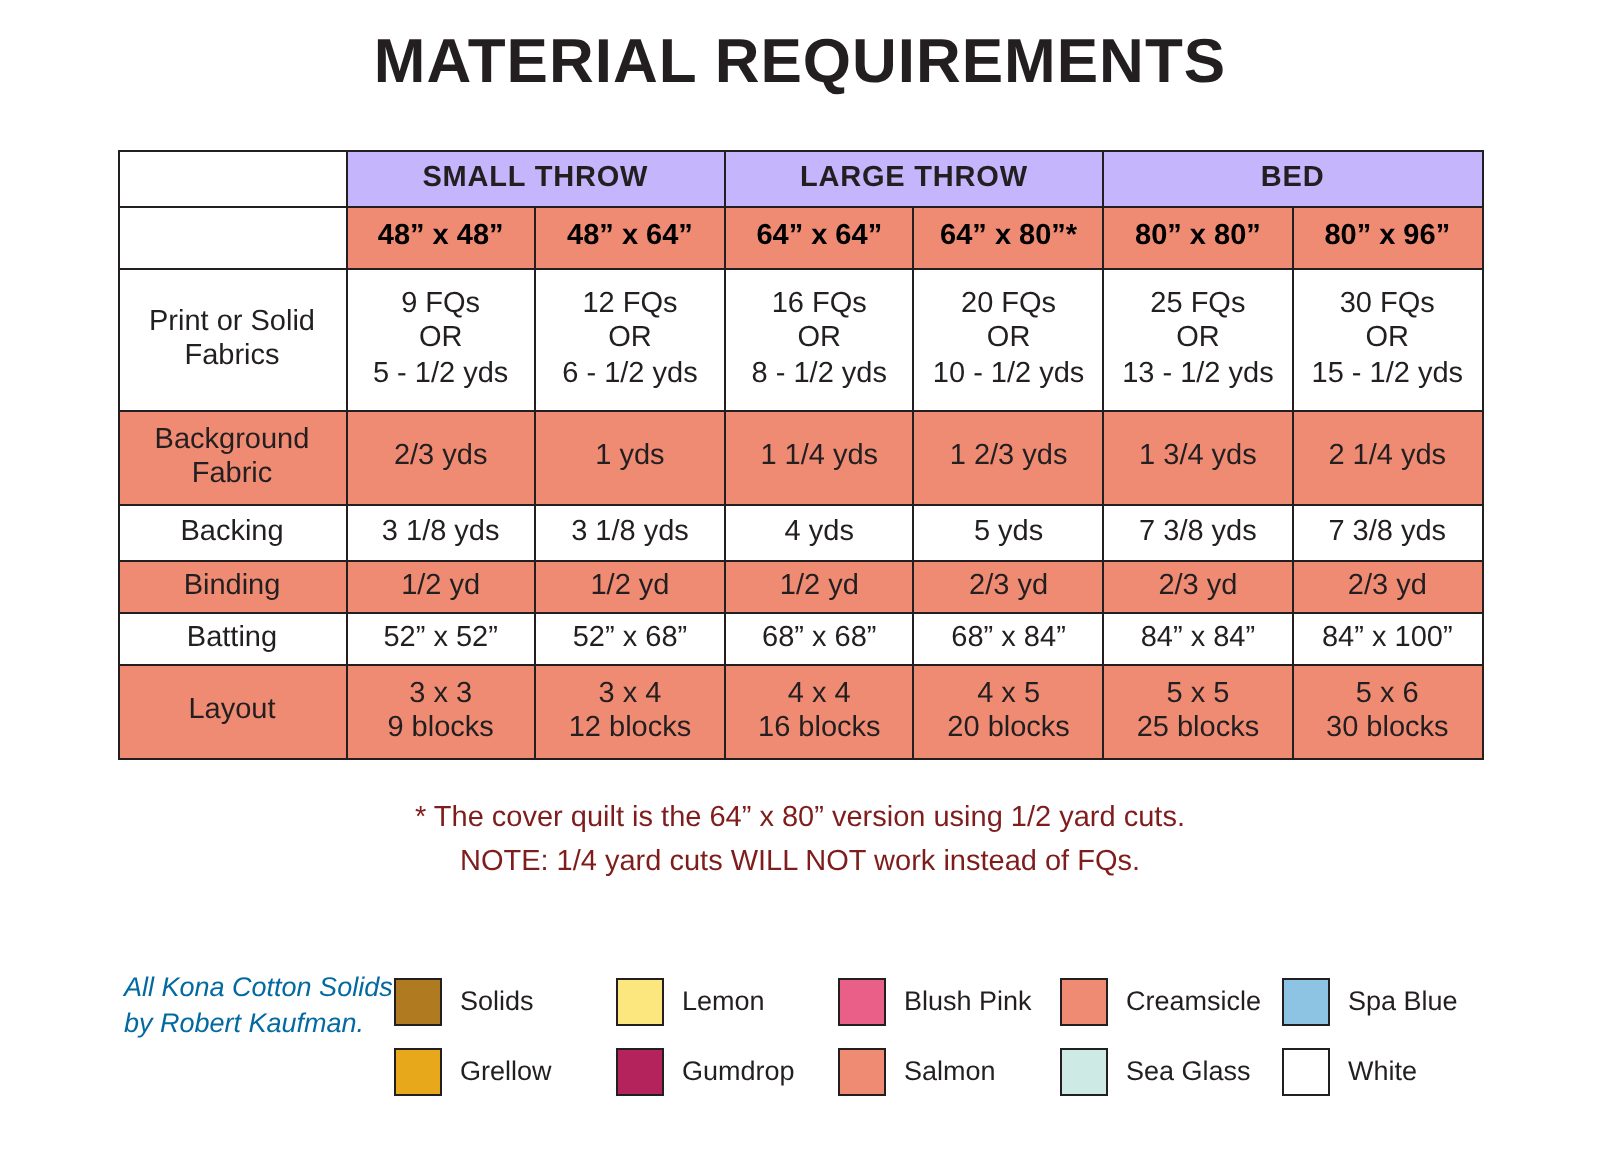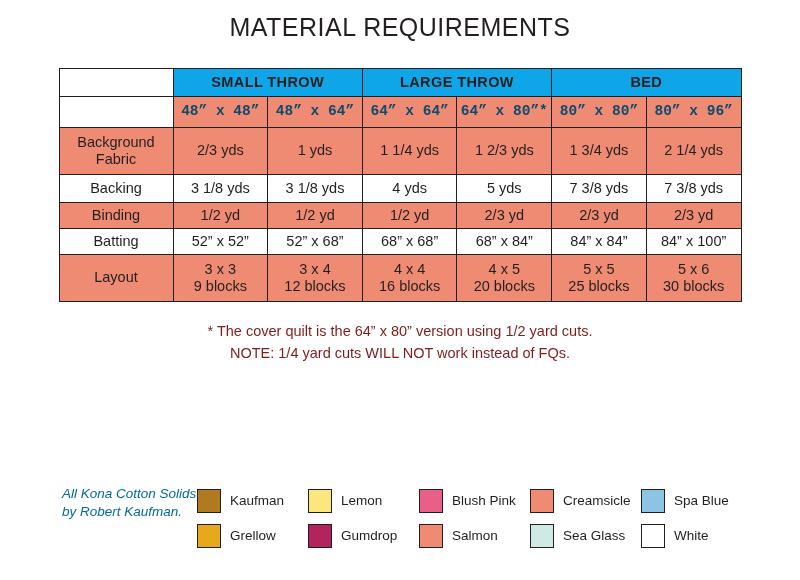"MATERIAL REQUIREMENTS" .title { font-size: 25px -> 31px; font-weight: normal -> bold }
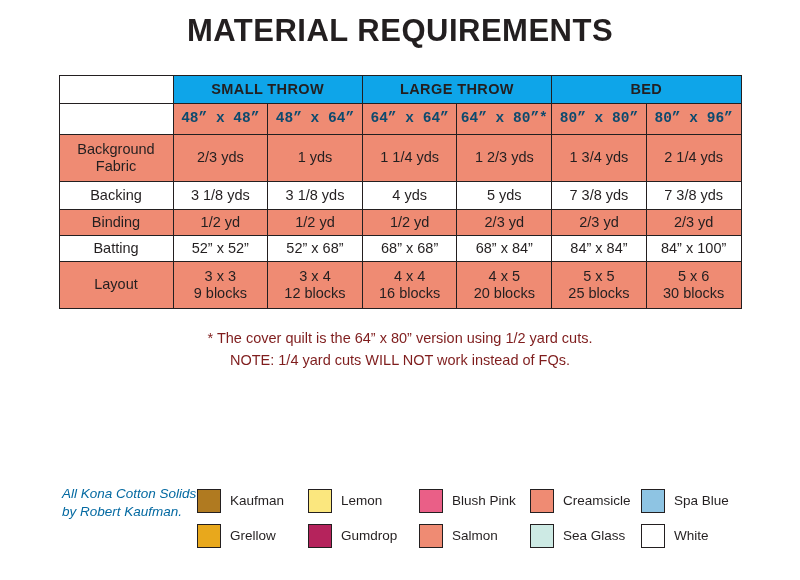"SMALL THROW" .hdr-group { background: #0ea5e9 -> #c4b5fd }
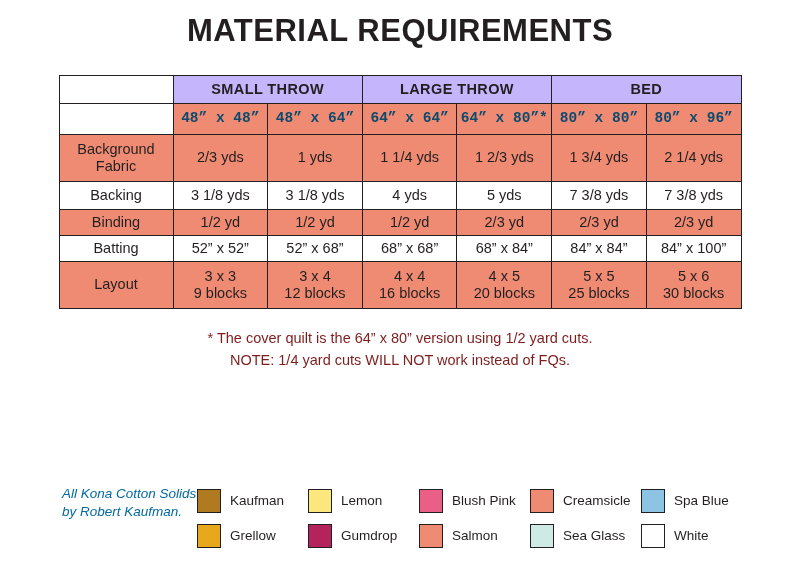"48” x 48”" .hdr-size { color: #0c4a6e -> #000000; font-family: Liberation Mono, monospace -> none }
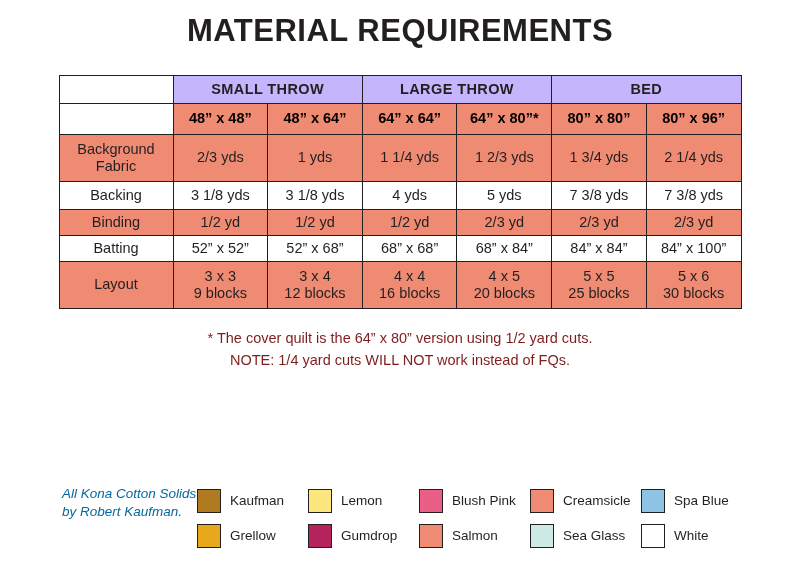"Print or Solid" tr.r-fabrics { html: none -> <tr> <td>Print or Solid Fabrics</td> <td>9 FQs OR 5 - 1/2 yds</td> <td>12 FQs OR 6 - 1/2 yds</td> <td>16 FQs OR 8 - 1/2 yds</td> <td>20 FQs OR 10 - 1/2 yds</td> <td>25 FQs OR 13 - 1/2 yds</td> <td>30 FQs OR 15 - 1/2 yds</td> </tr> }
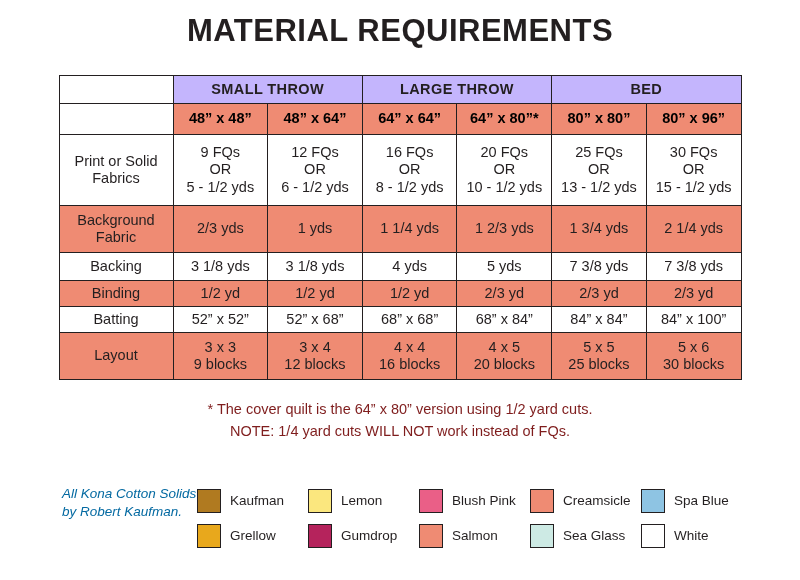"Kaufman" span.swatch-label { text: Kaufman -> Solids }
